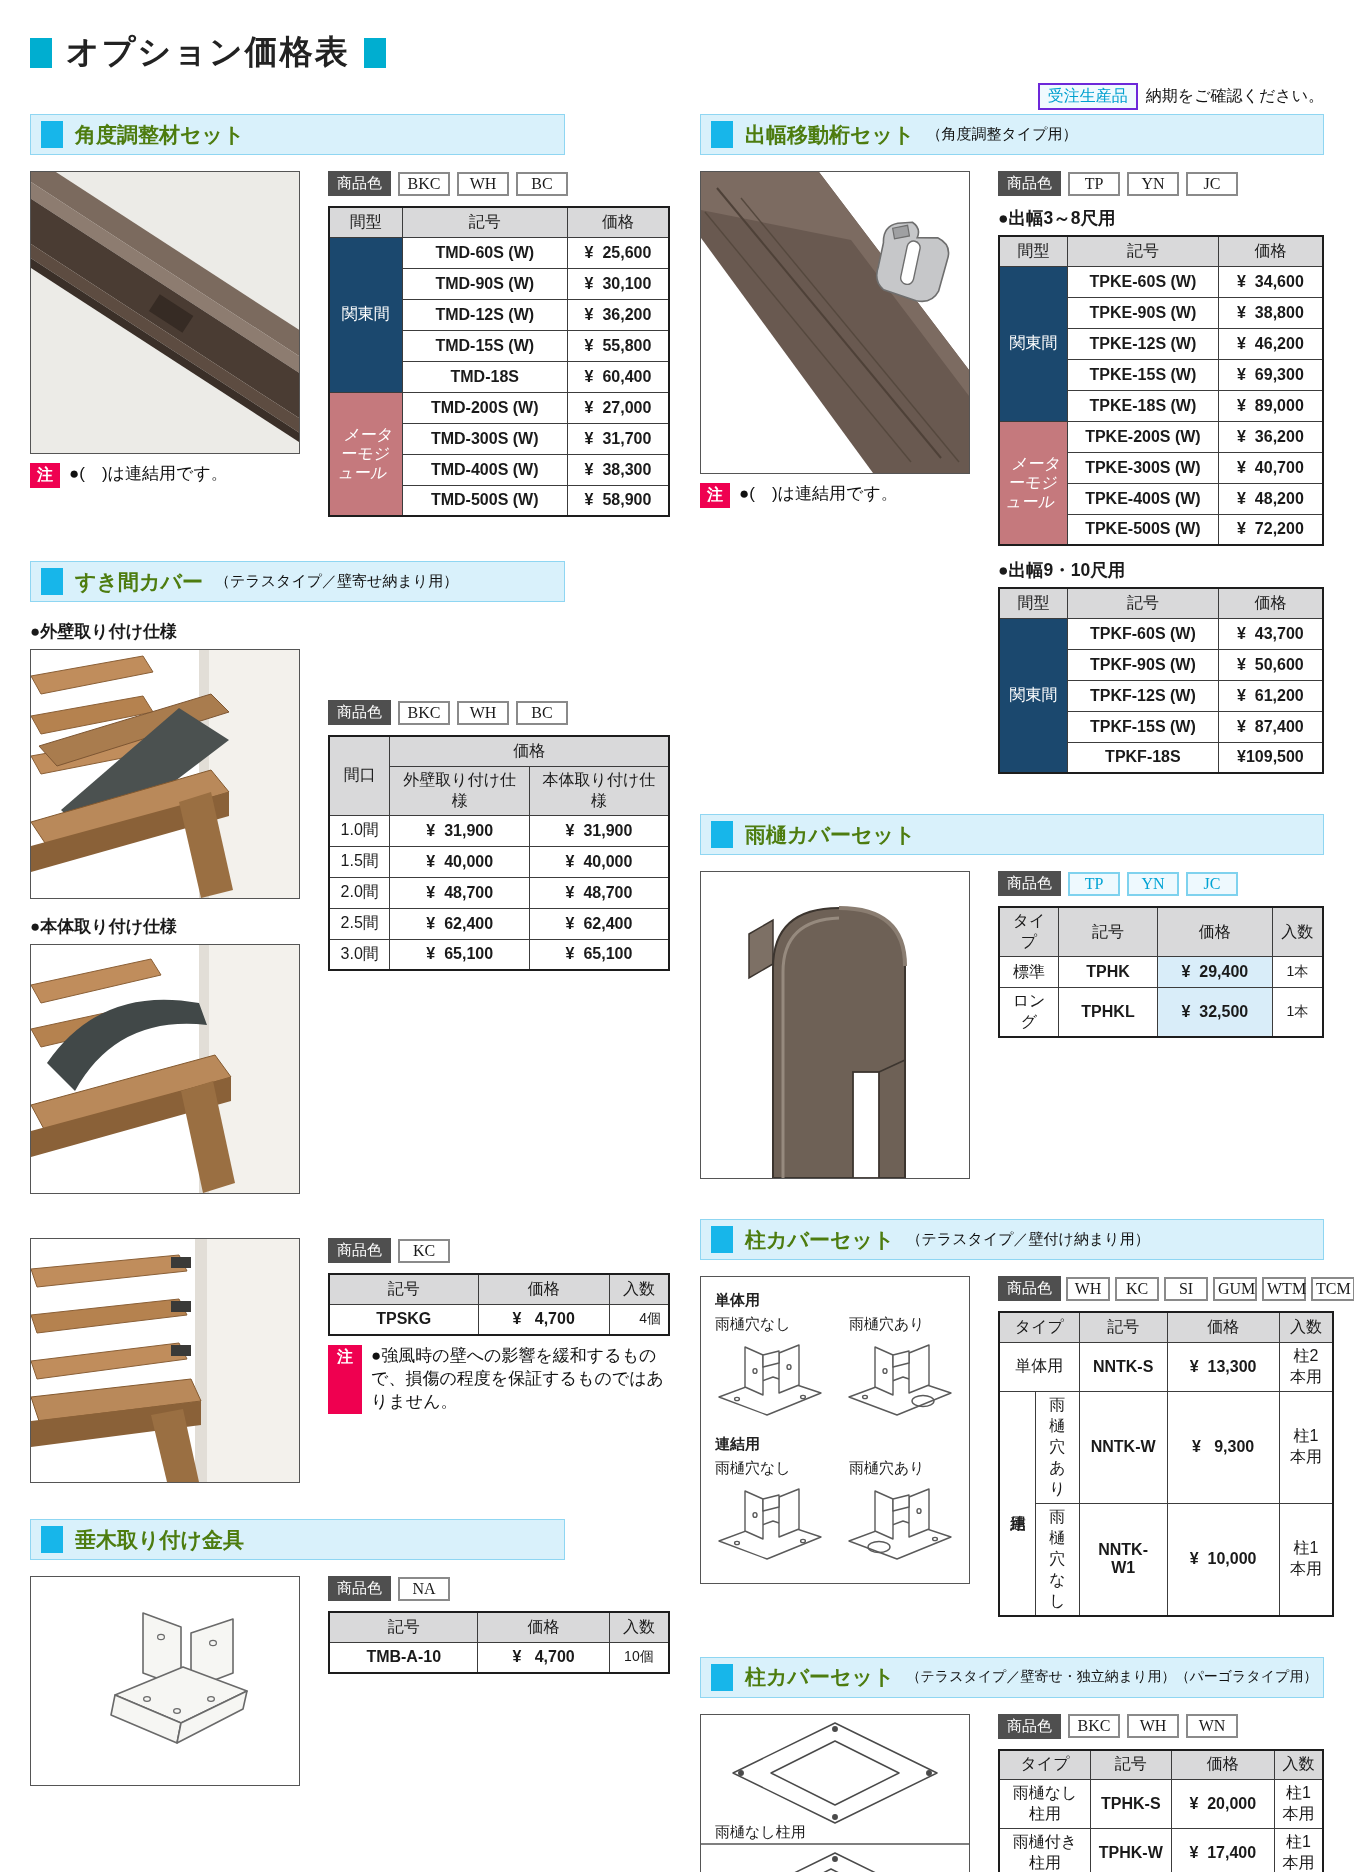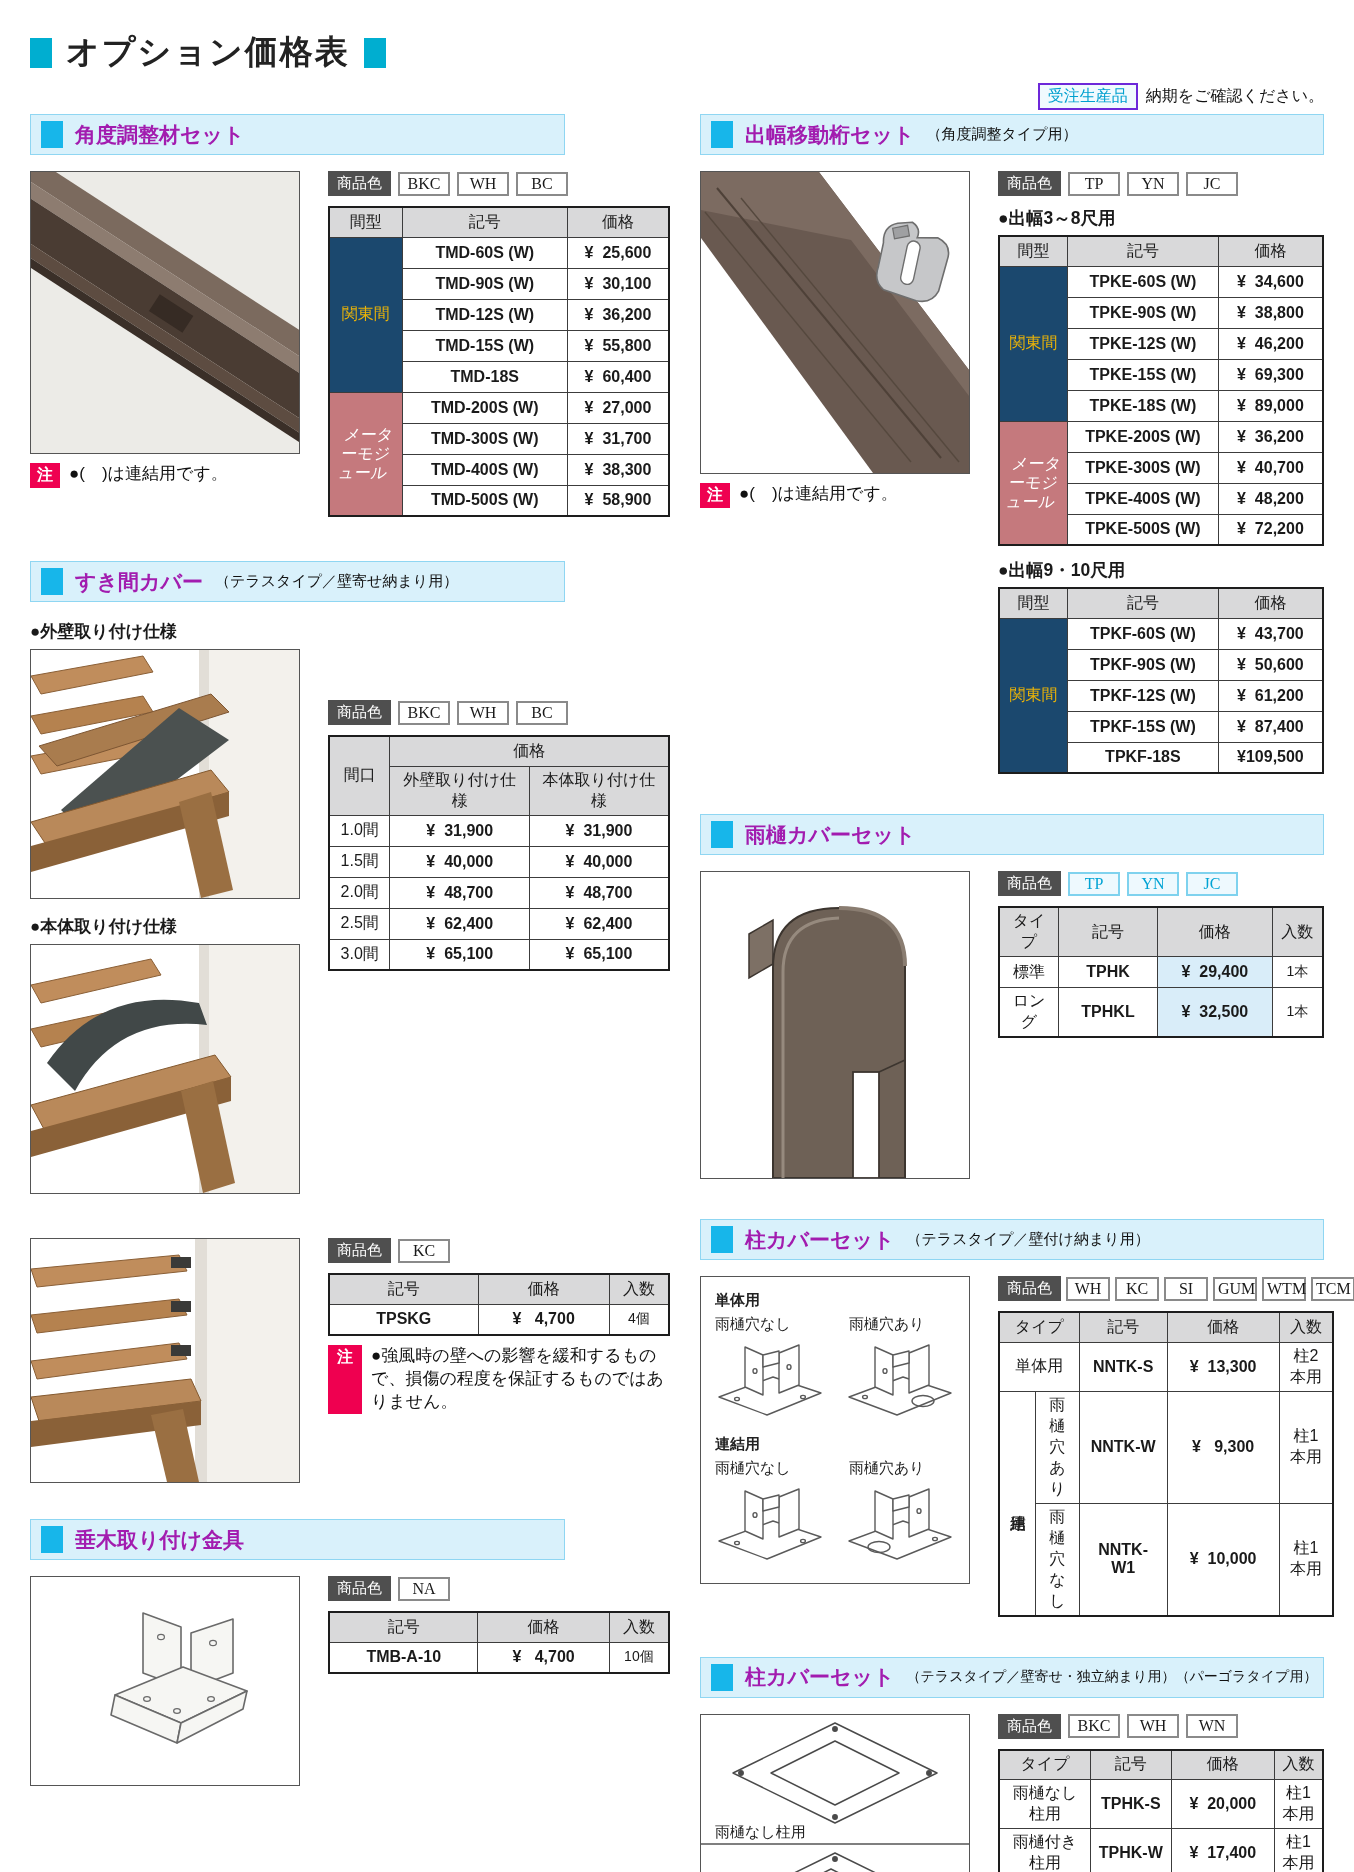"角度調整材セット" .sec-title { color: #a21caf -> #4d7c0f }
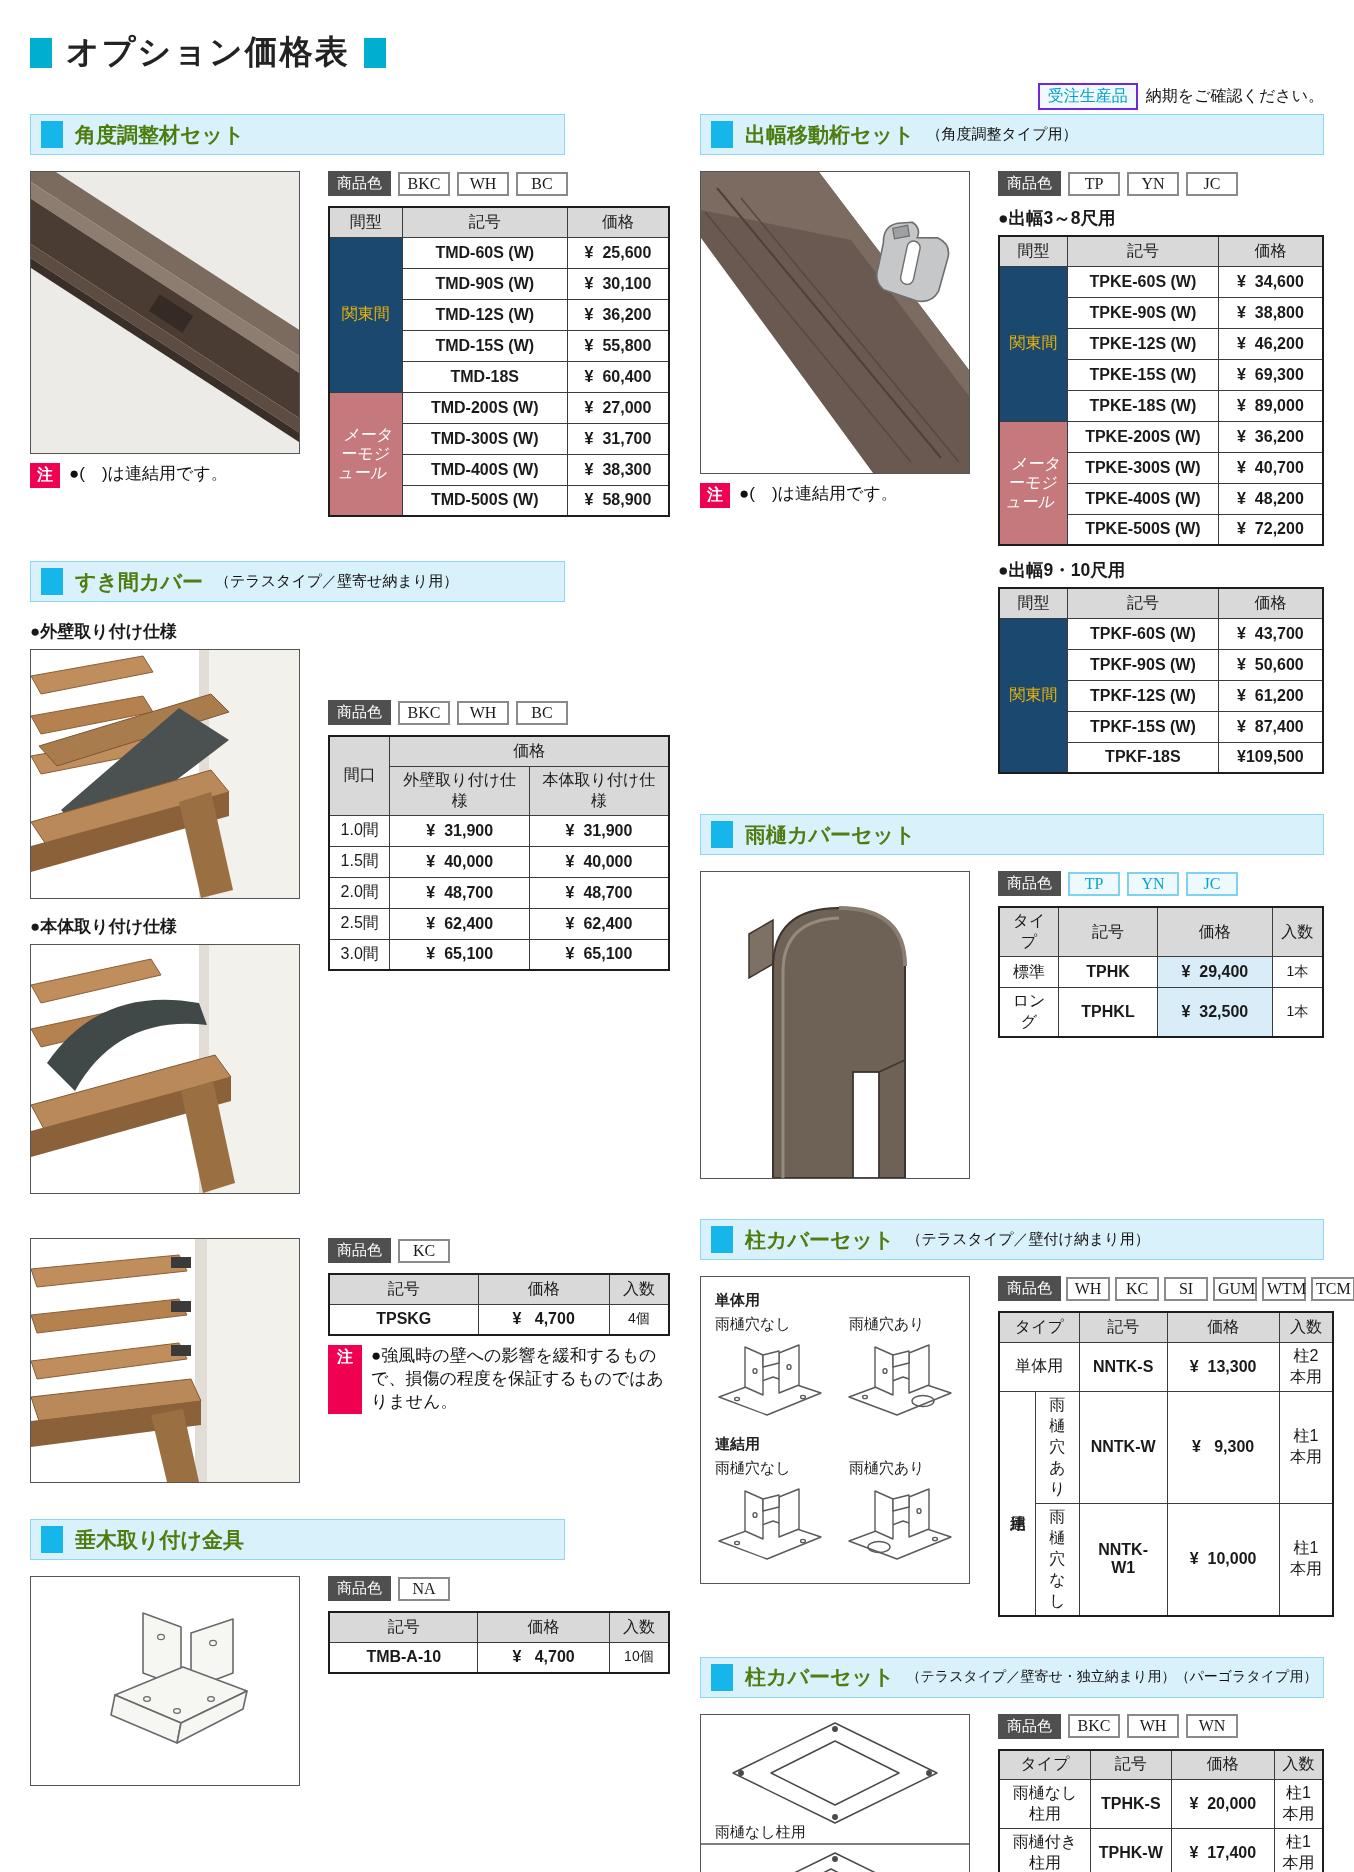"関東間" .cell-kanto { color: #eab308 -> #ffffff }
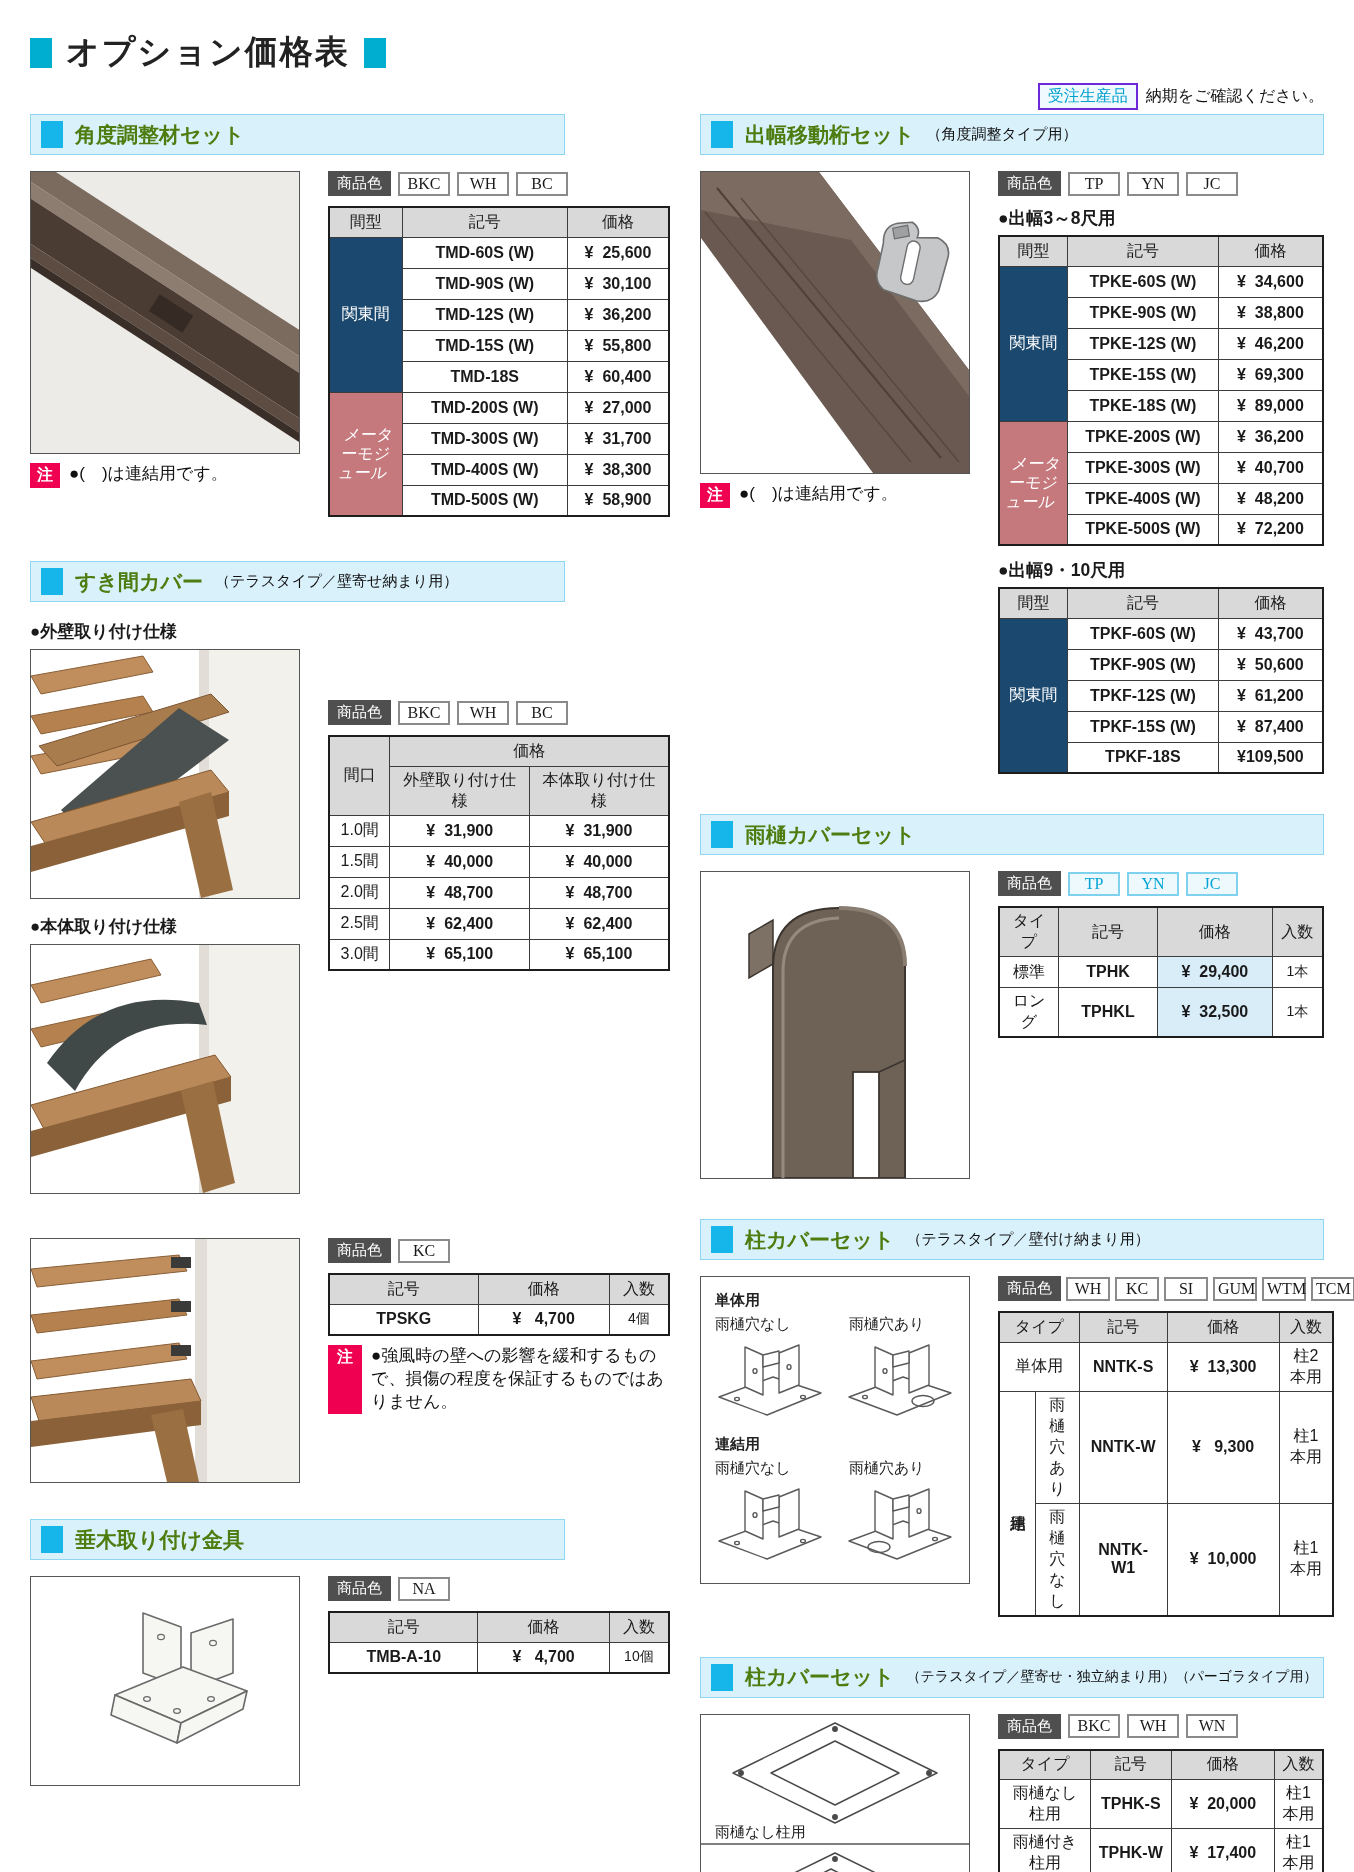"4個" td.qty { text-align: none -> right }
